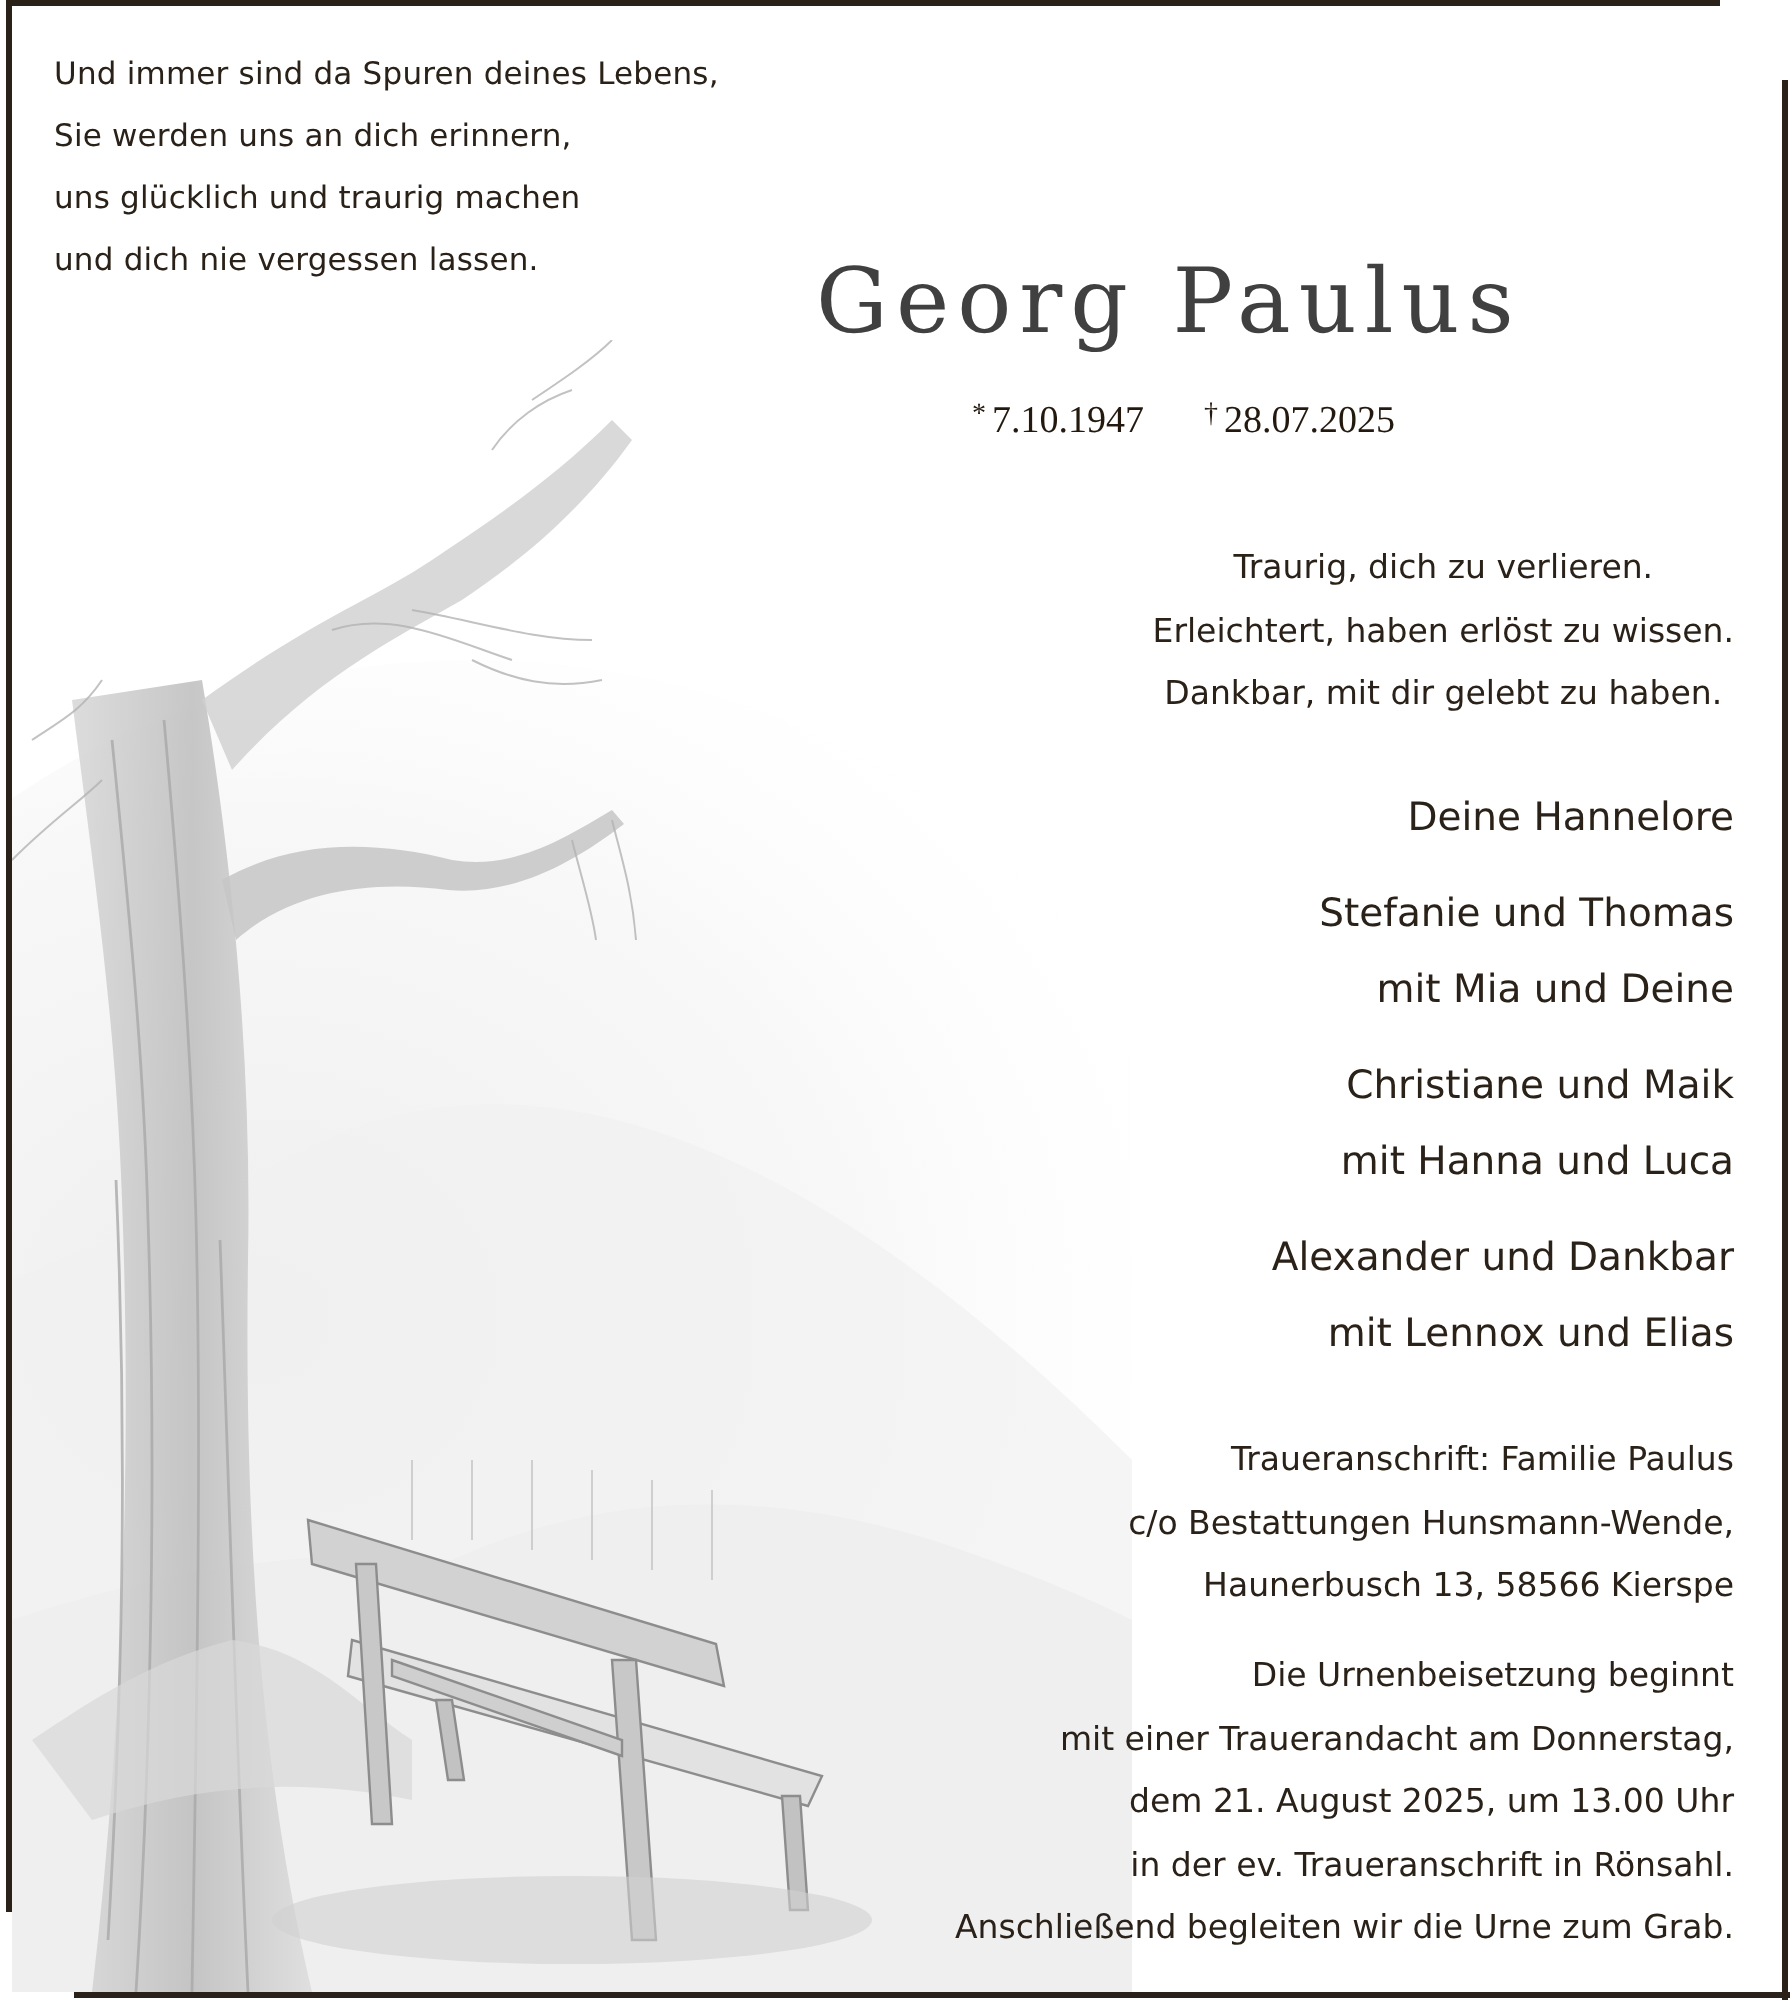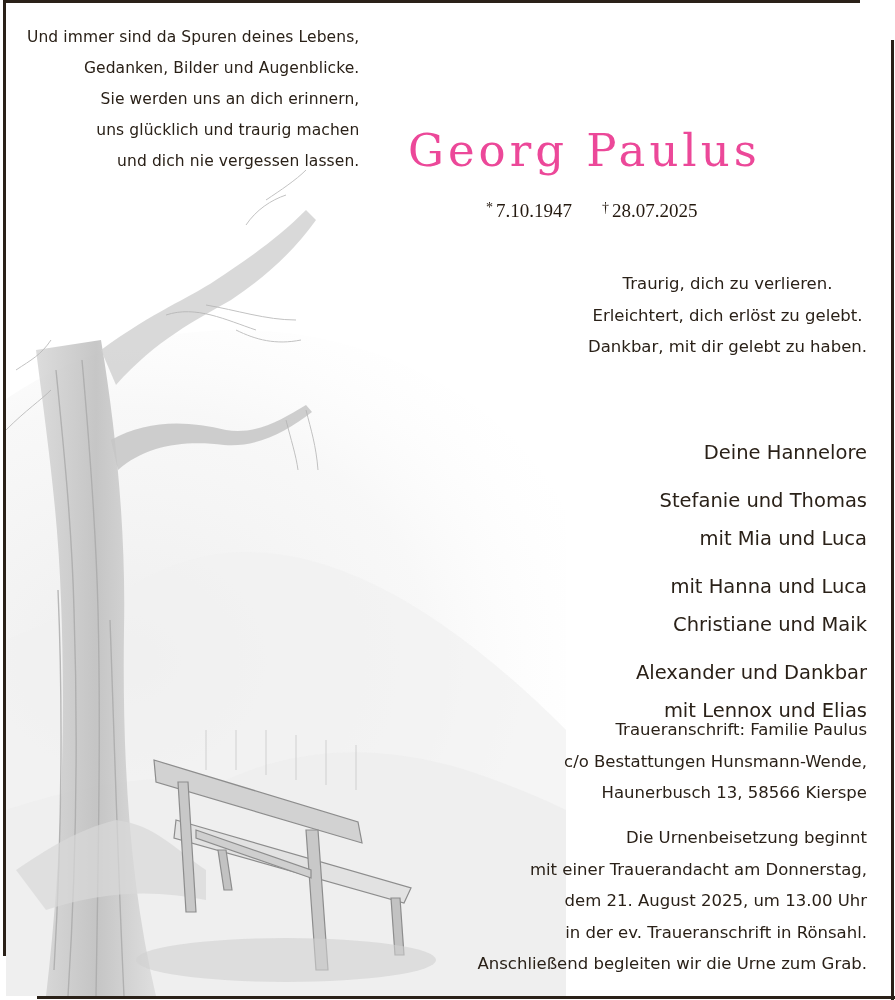"Und immer sind da Spuren" .poem div { text-align: right -> none }
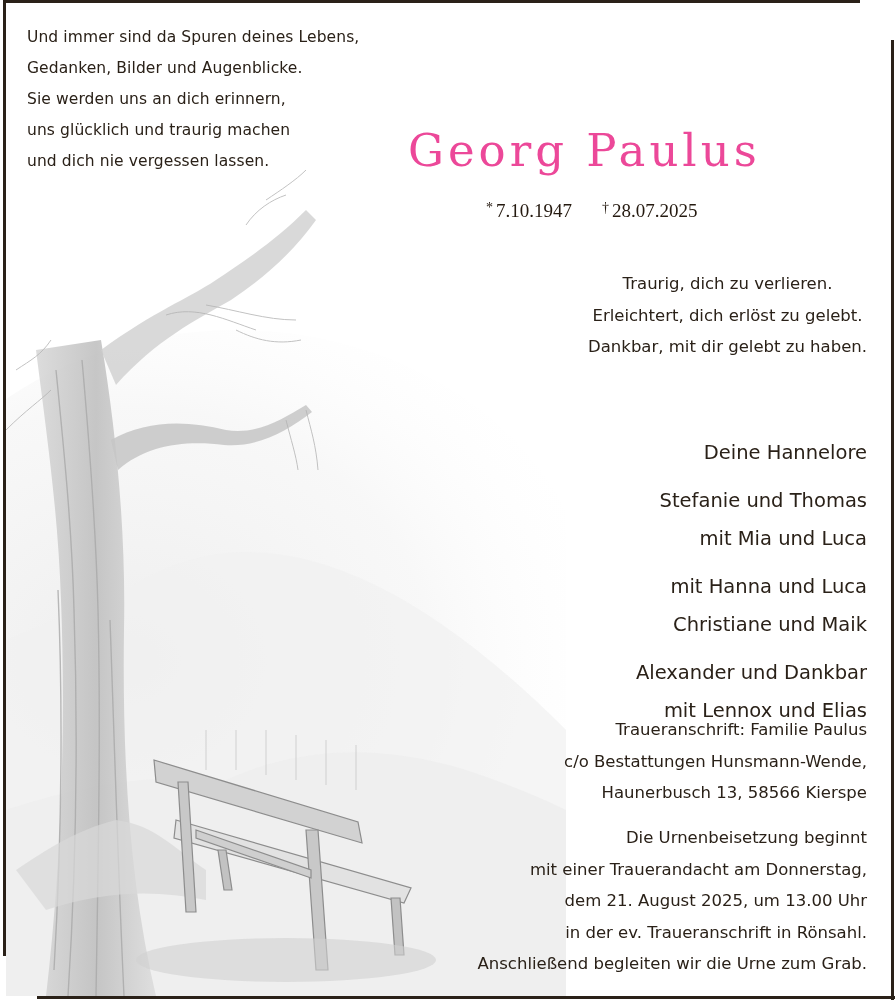"Gedanken, Bilder und Augenblicke." div { html: <div>Gedanken, Bilder und Augenblicke.</div> -> none }
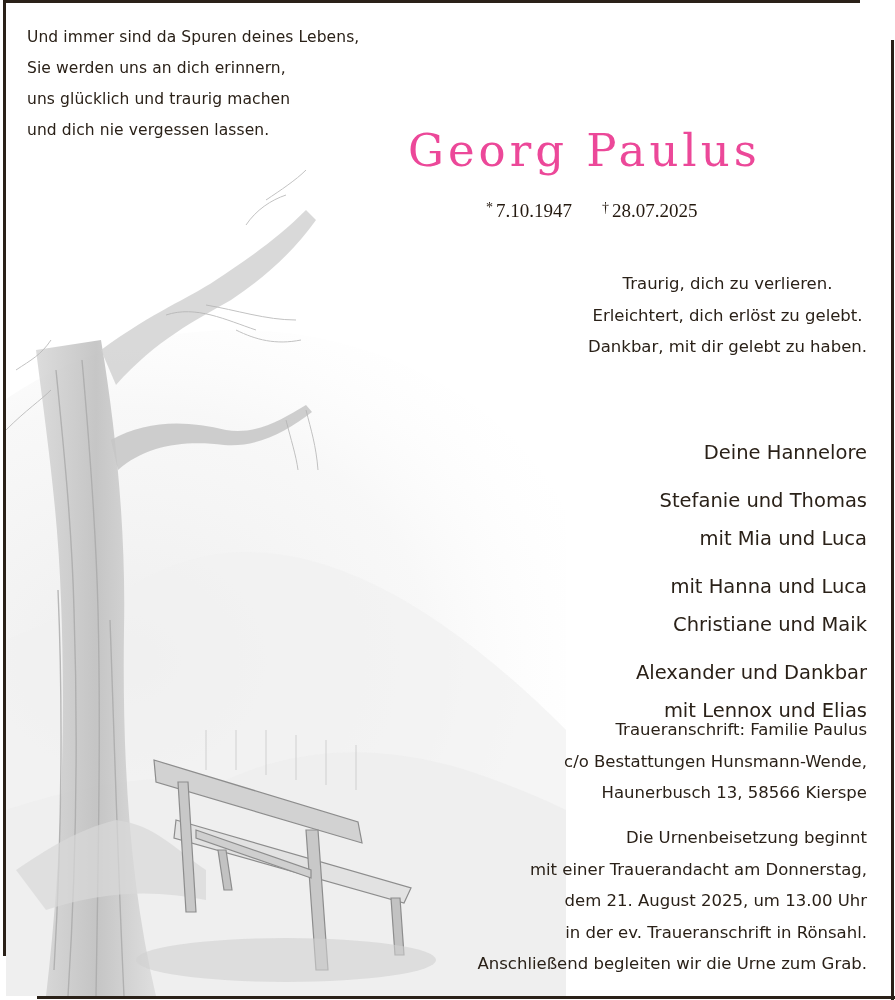"Georg Paulus" .name { color: #ec4899 -> #404040 }
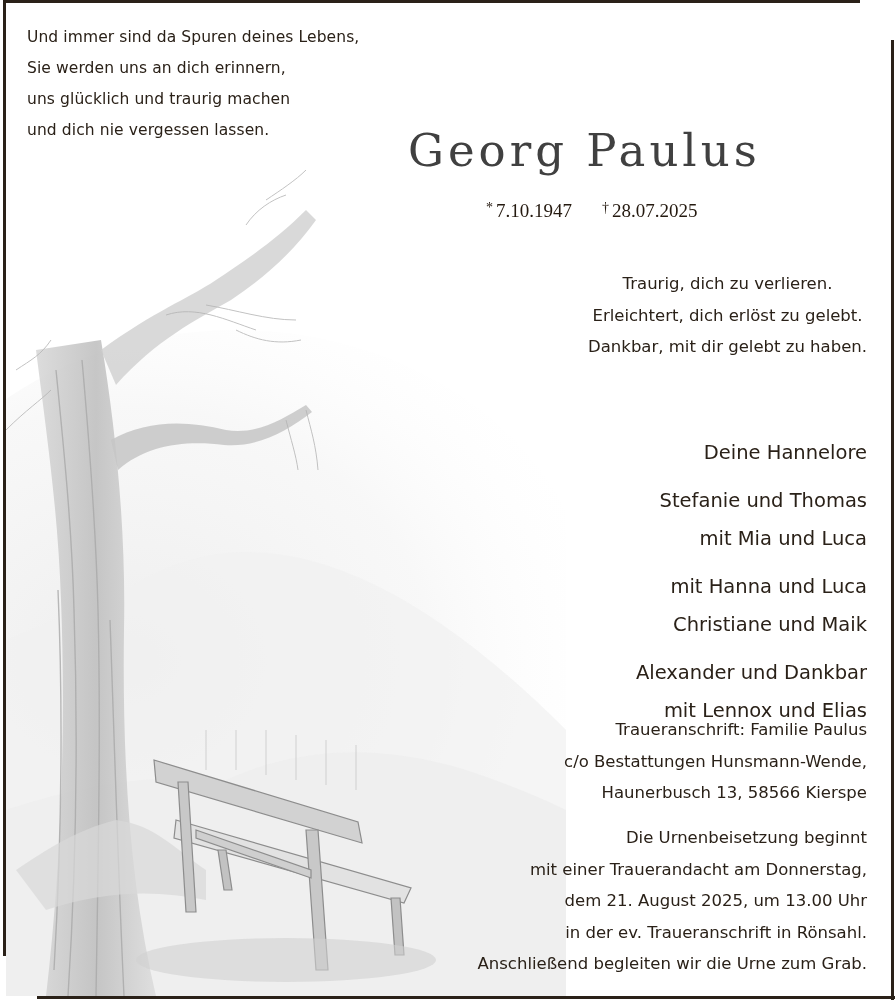"Erleichtert, dich erlöst zu gelebt." div { text: dich erlöst zu gelebt -> haben erlöst zu wissen }
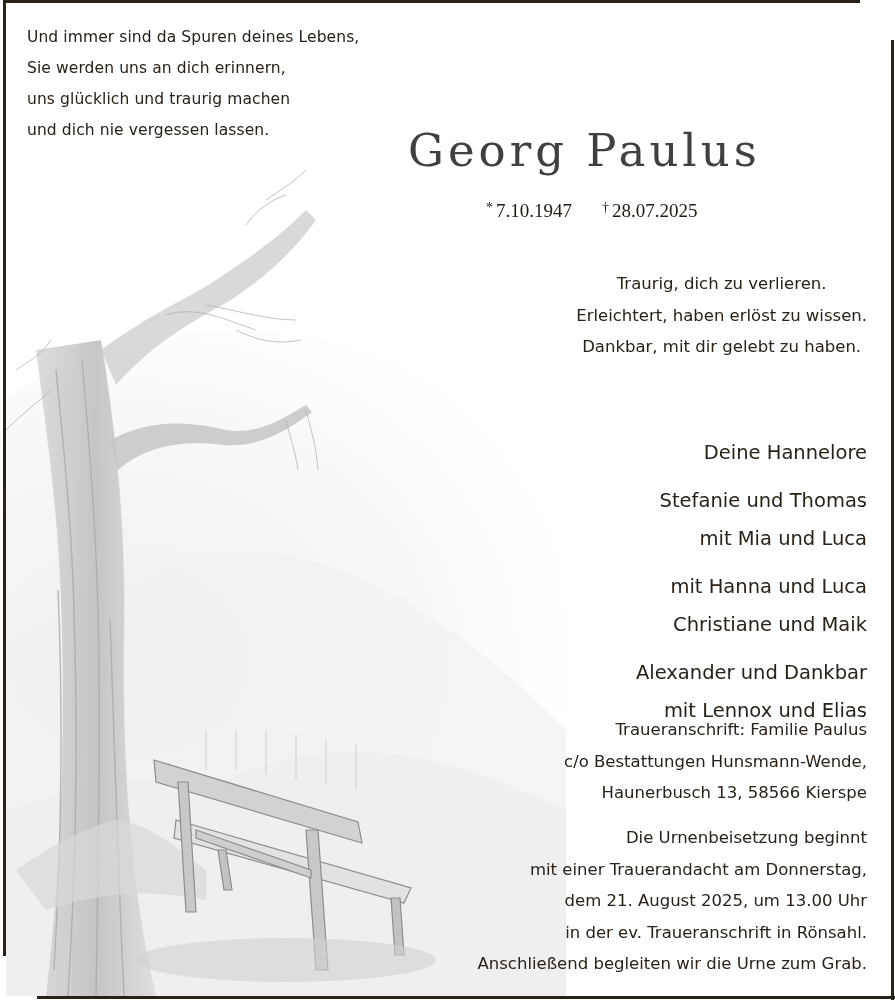"Deine Hannelore" .family { margin-top: 44px -> none }
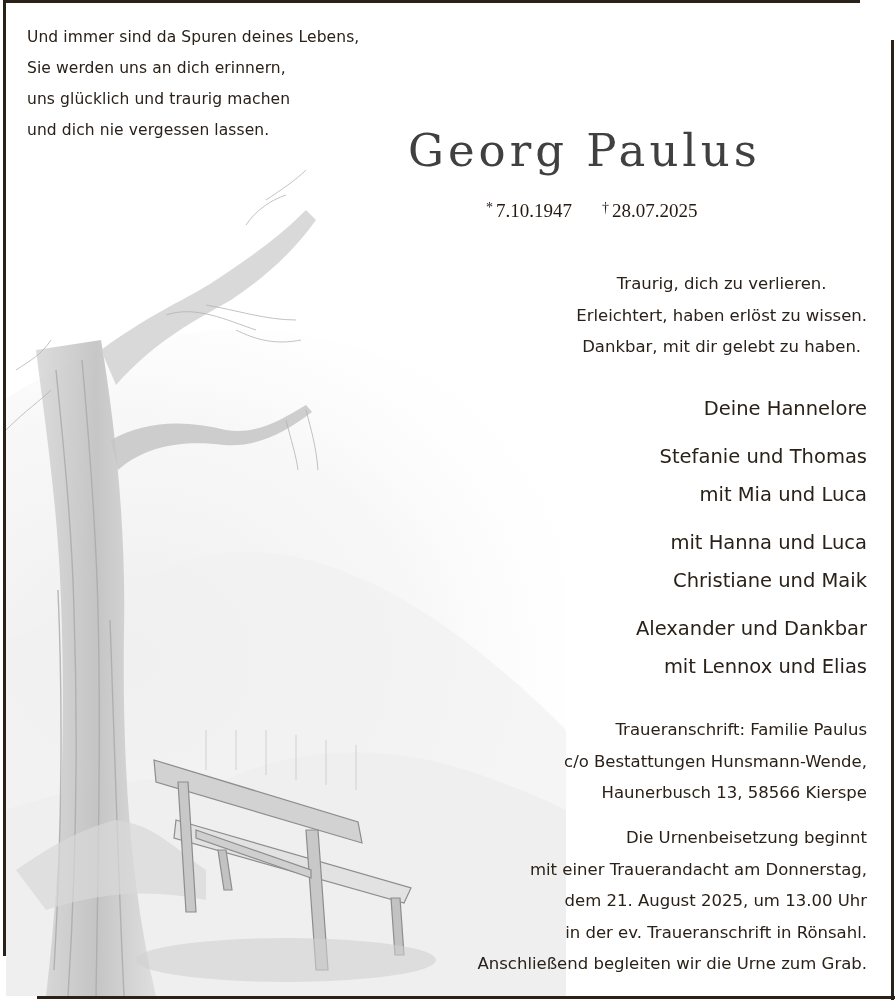"mit Mia und Luca" div.line { text: Luca -> Deine }
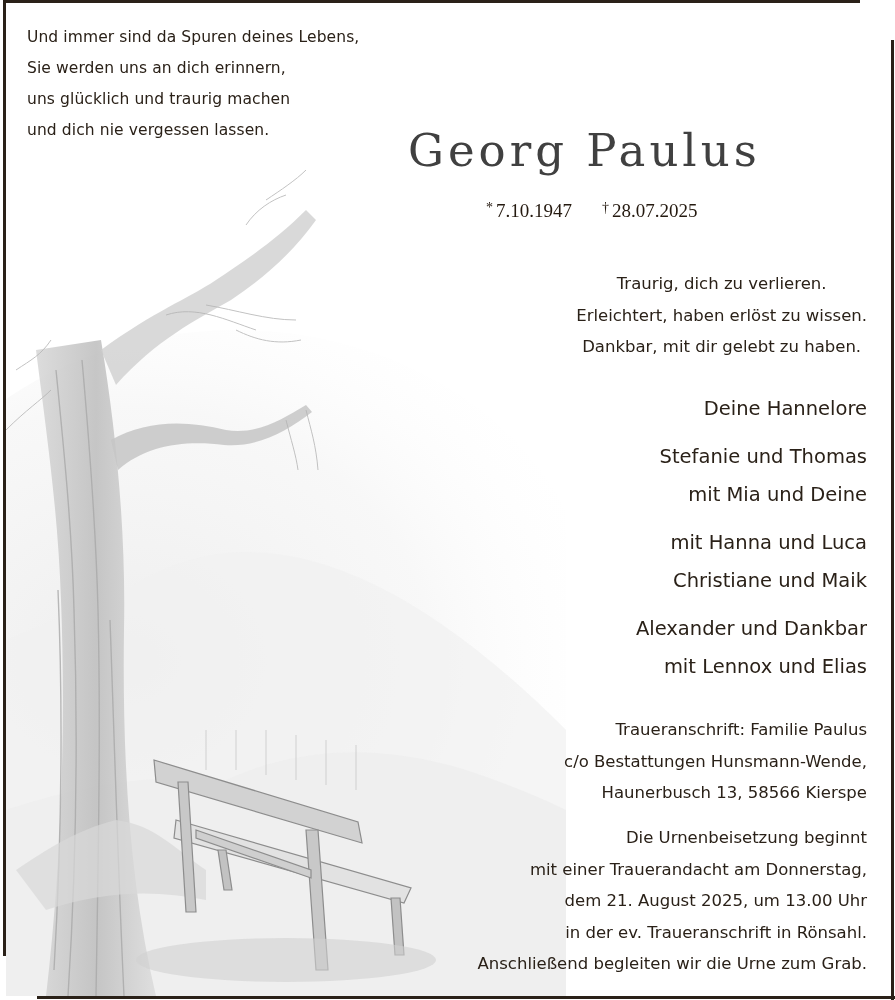"mit Hanna und Luca" div.line { order: before "Christiane und Maik" -> after "Christiane und Maik" }
